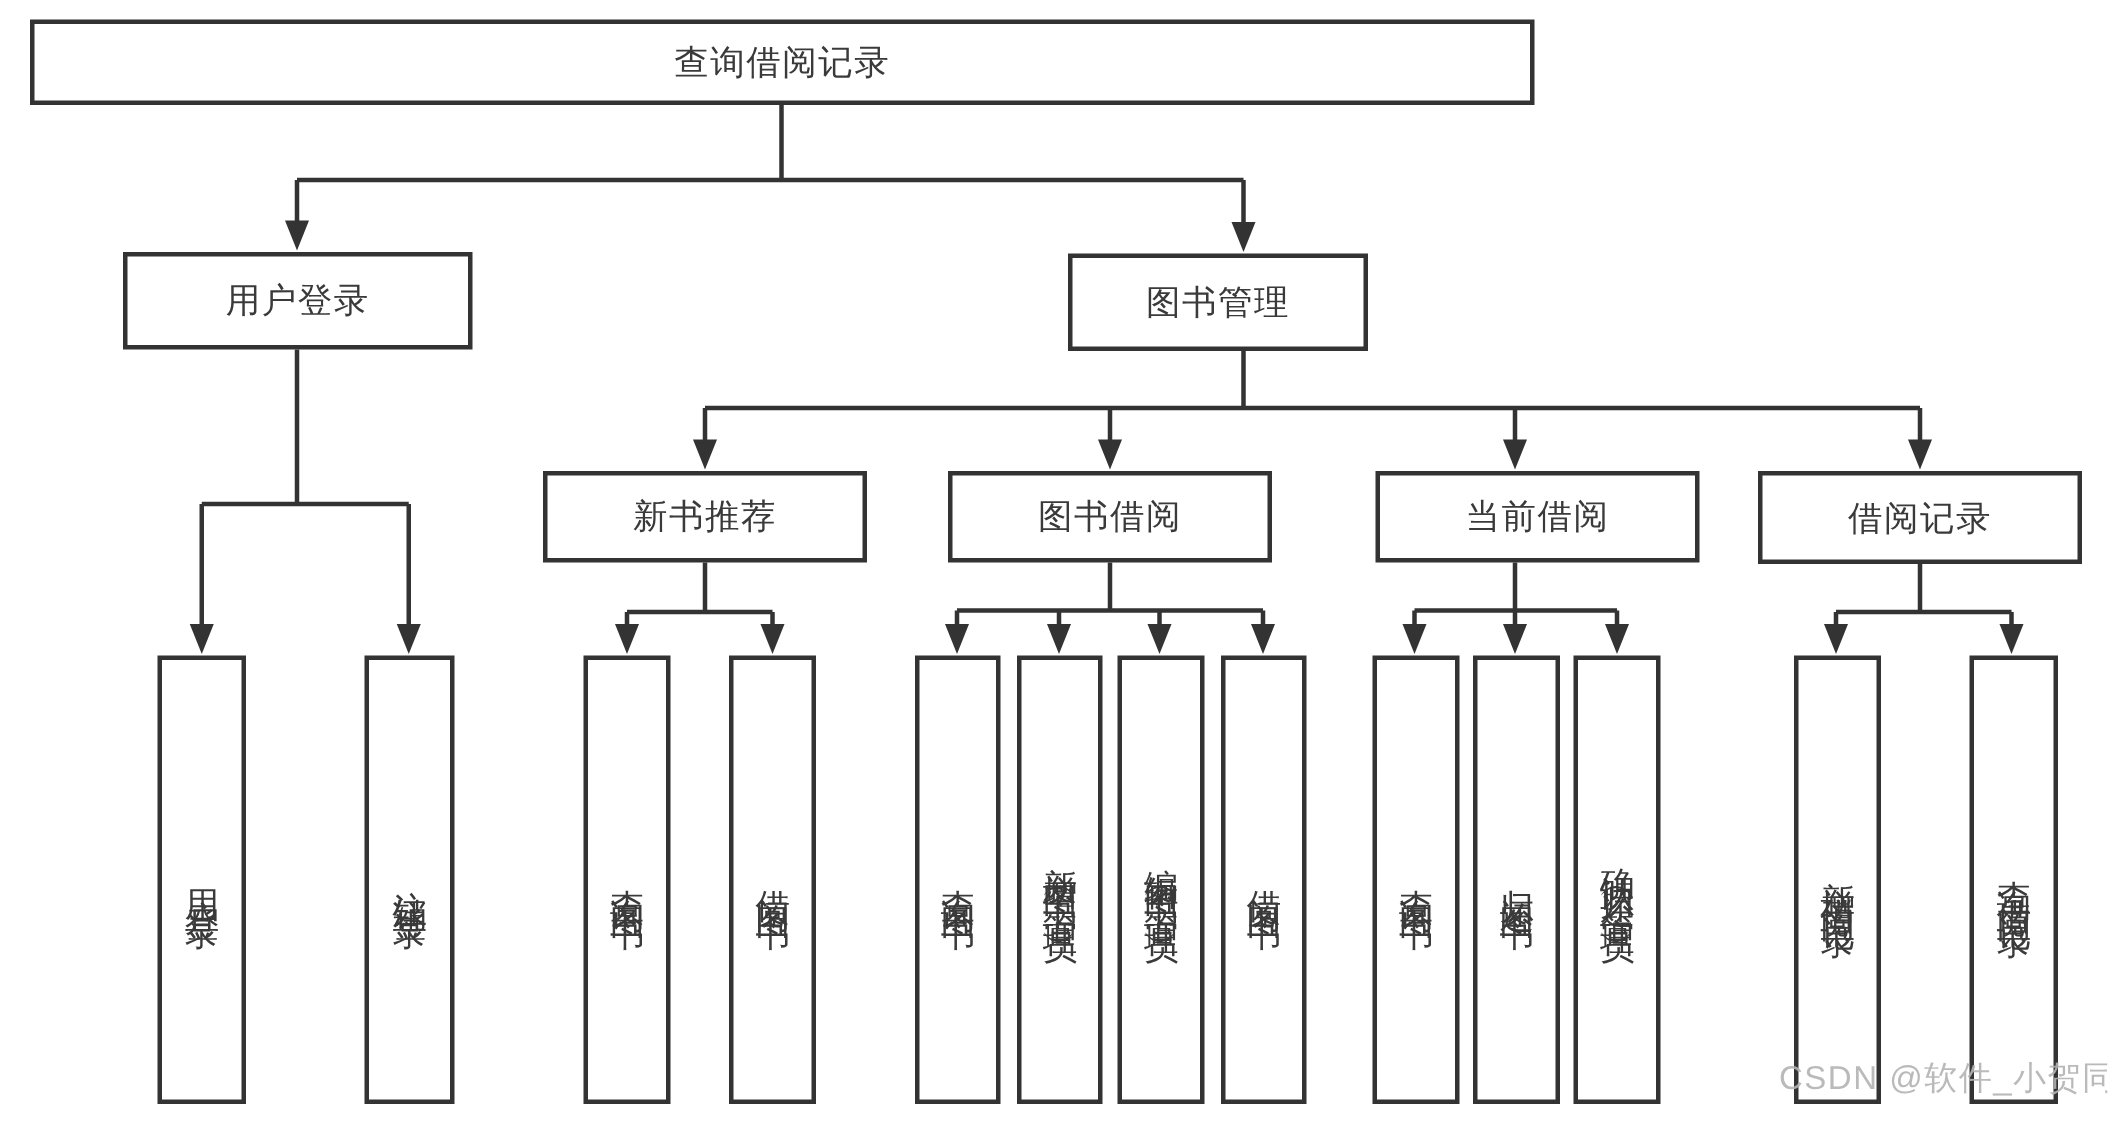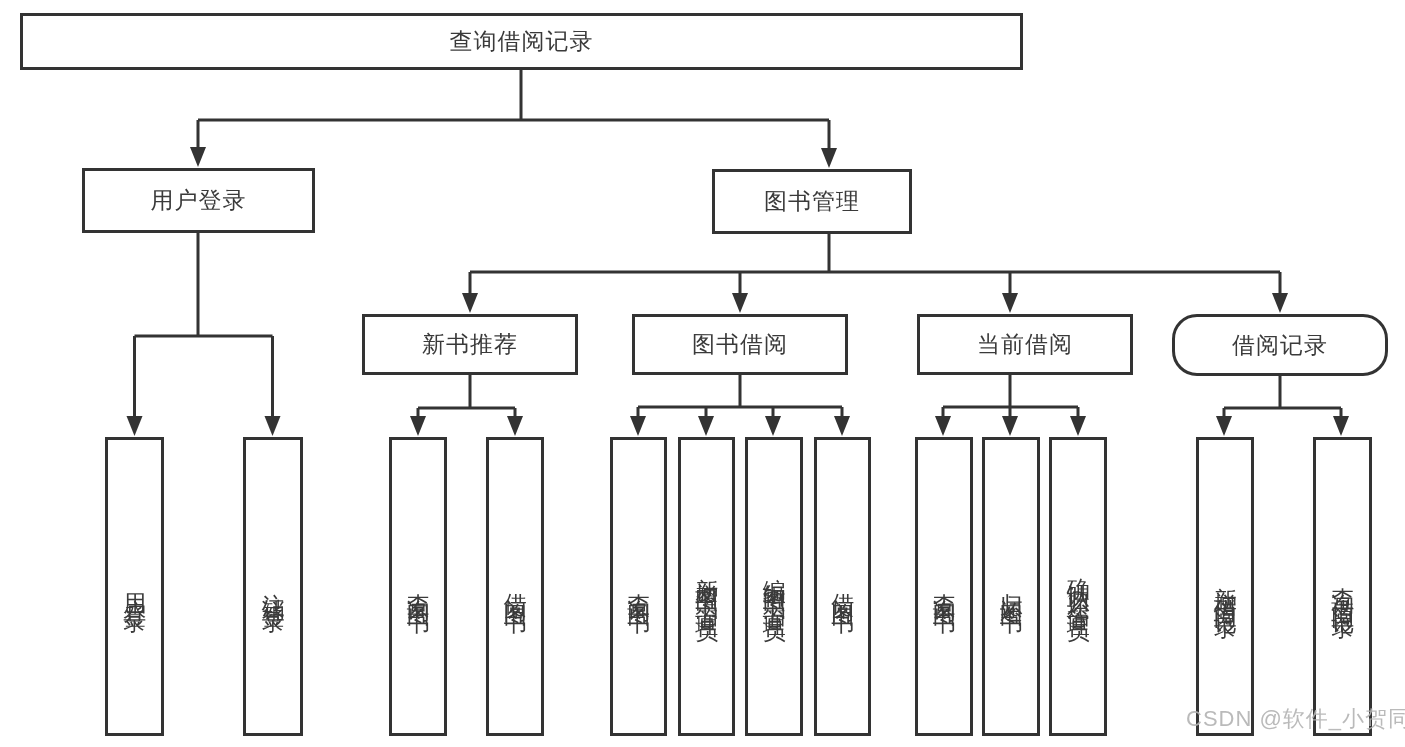"借阅记录" div.box { border-radius: 25px -> none }
